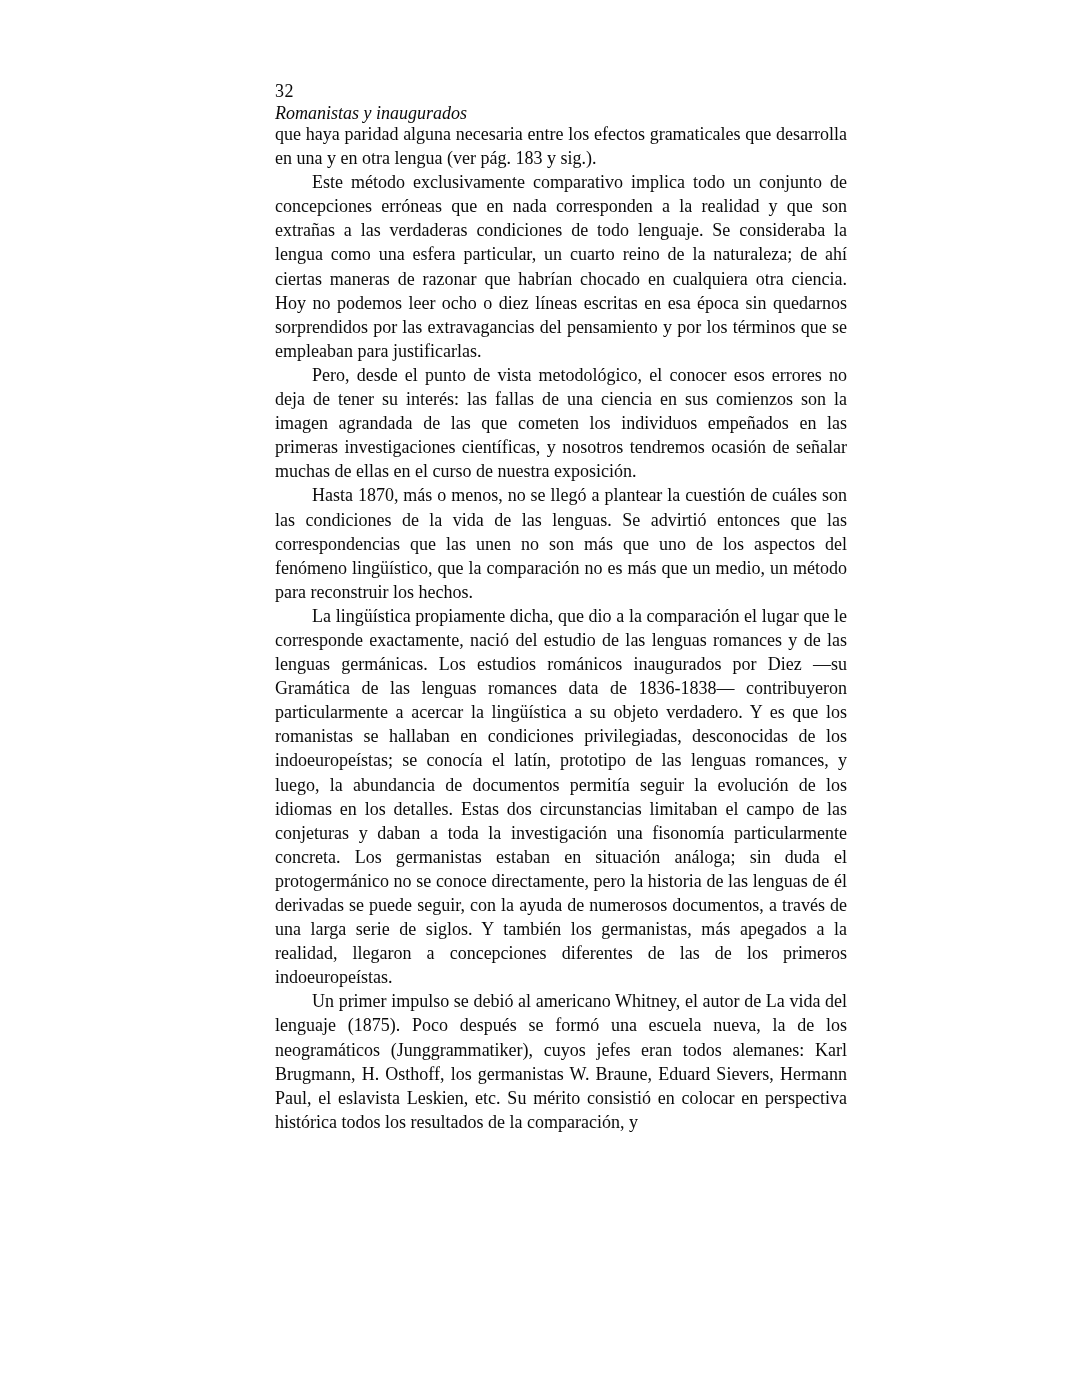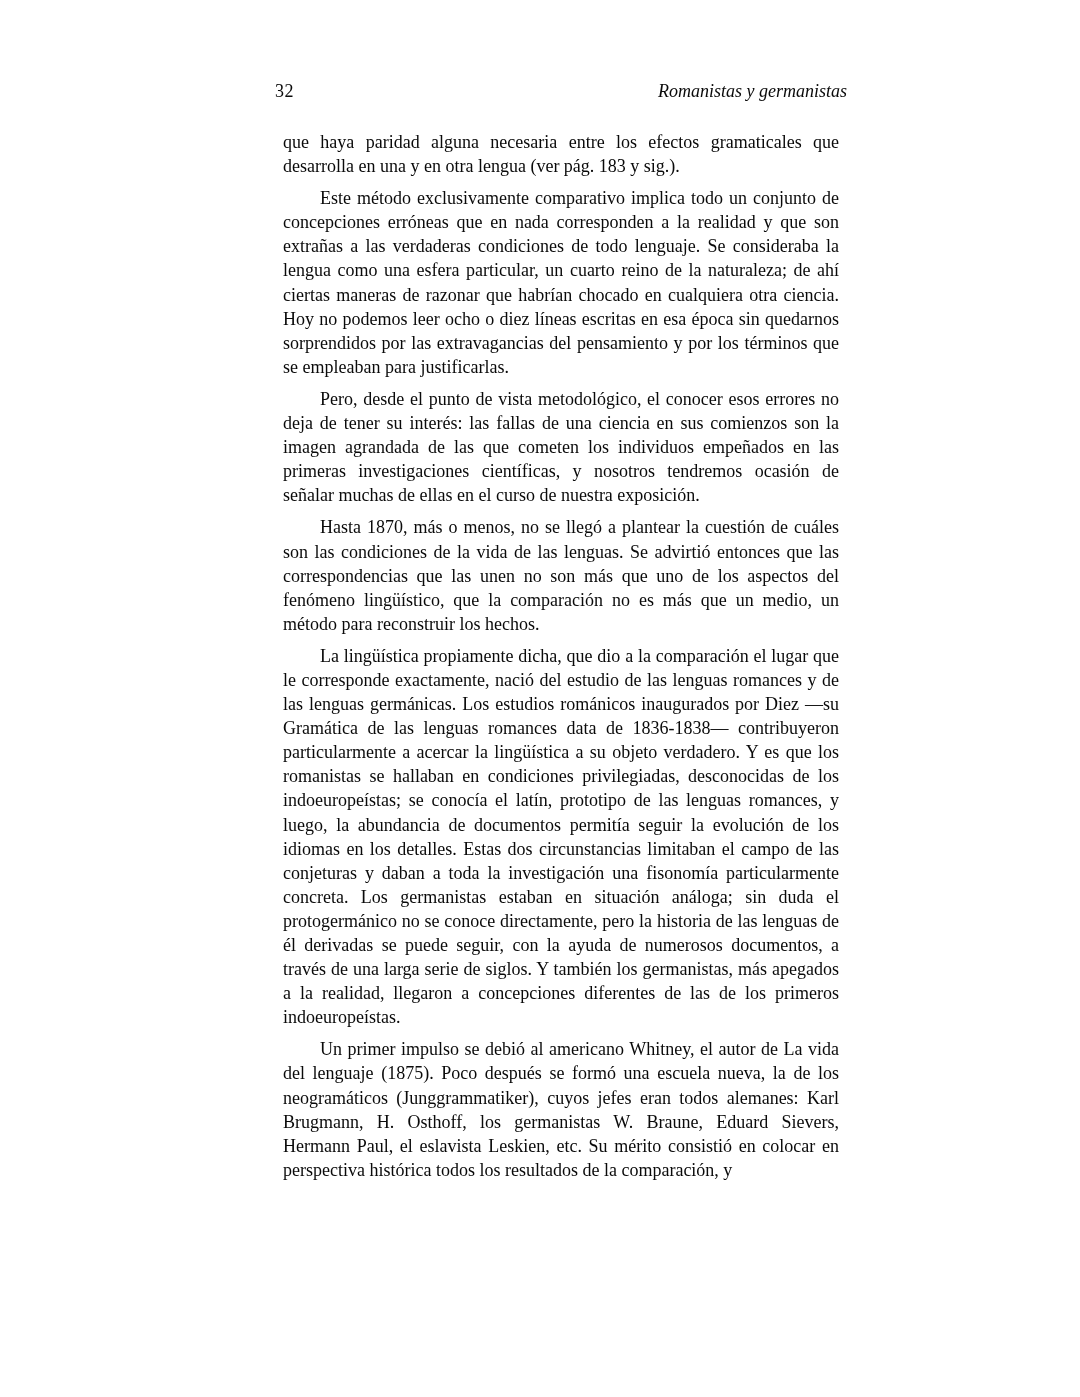"32" .page-header { flex-direction: none -> column }
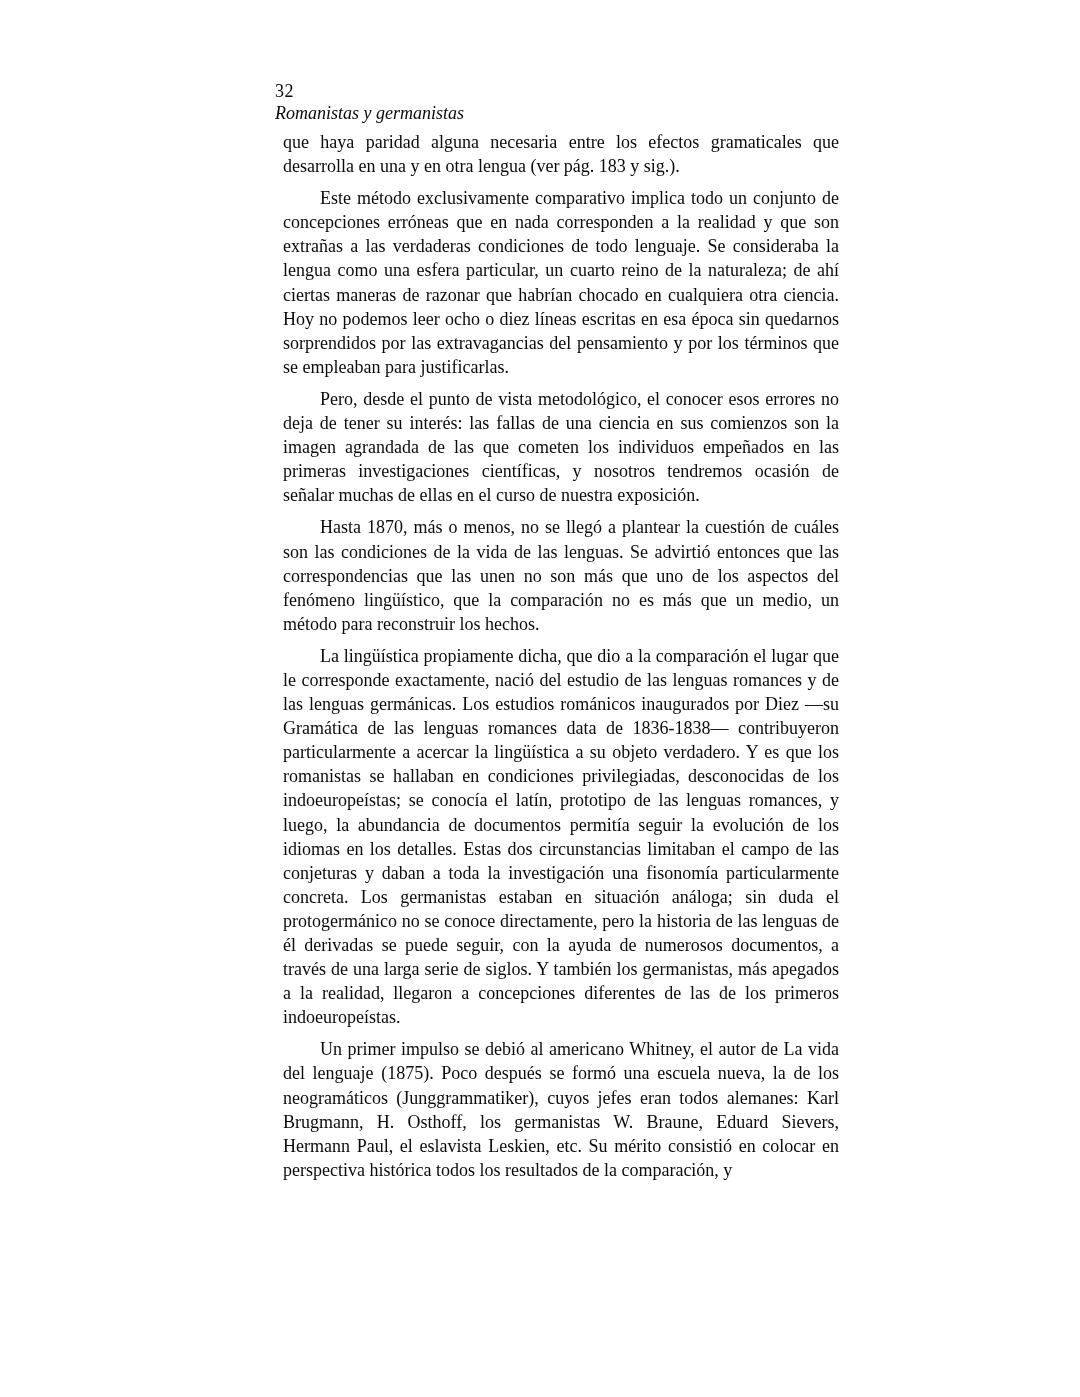"Romanistas y germanistas" span.running-title { text: germanistas -> inaugurados }
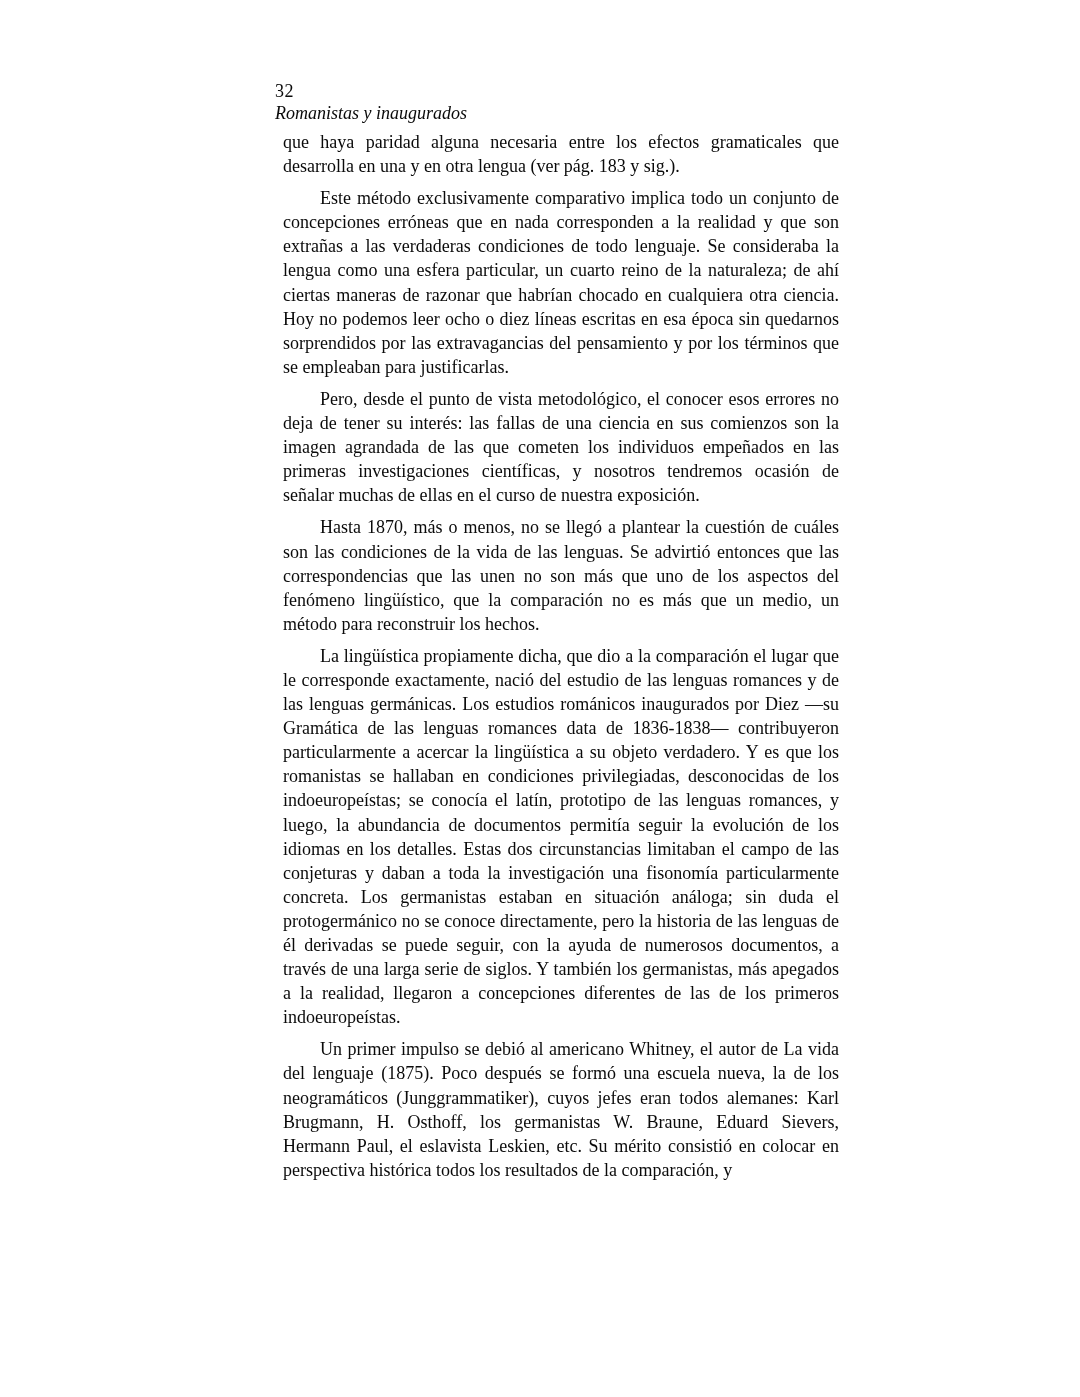"que haya paridad alguna necesaria" .para { margin: 8px -> 0 }
